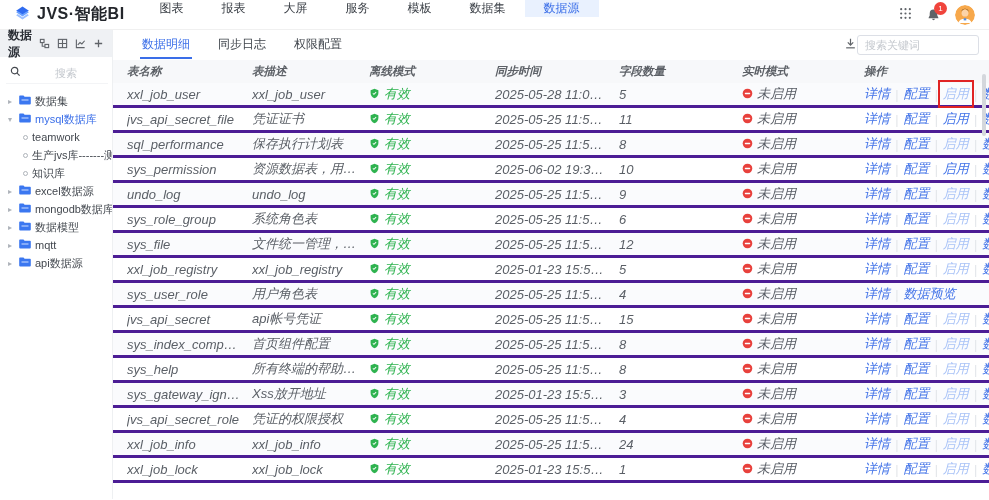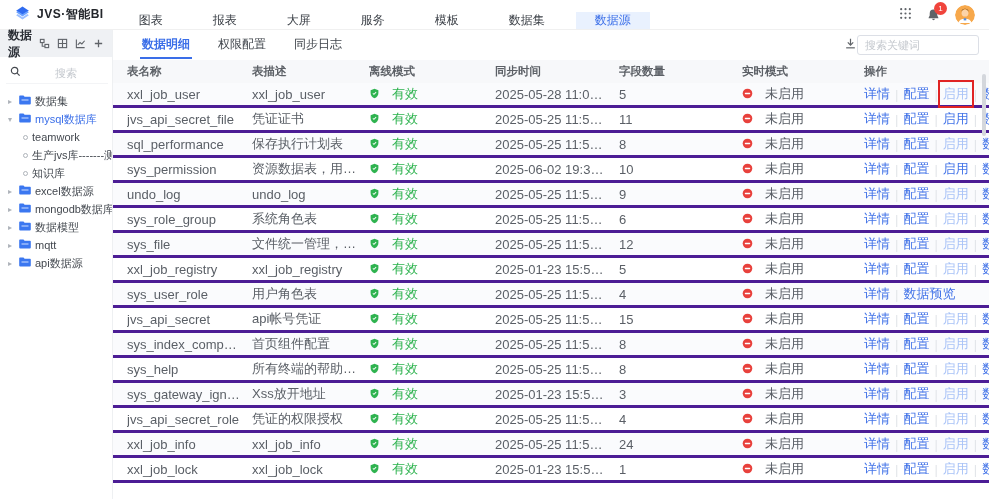"JVS·智能BI" .logo-text { font-size: 12px -> 16px }
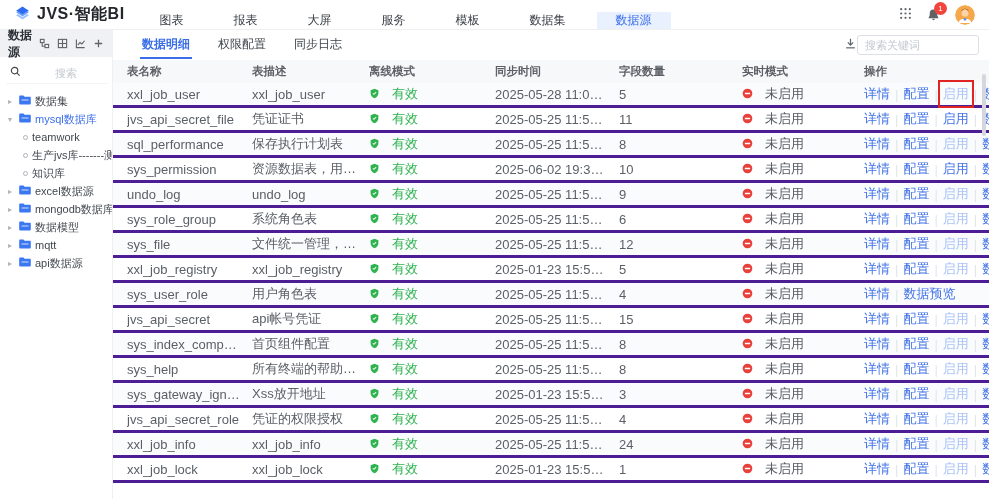"图表" .nav-items { align-items: flex-end -> flex-start; gap: 12px -> none }
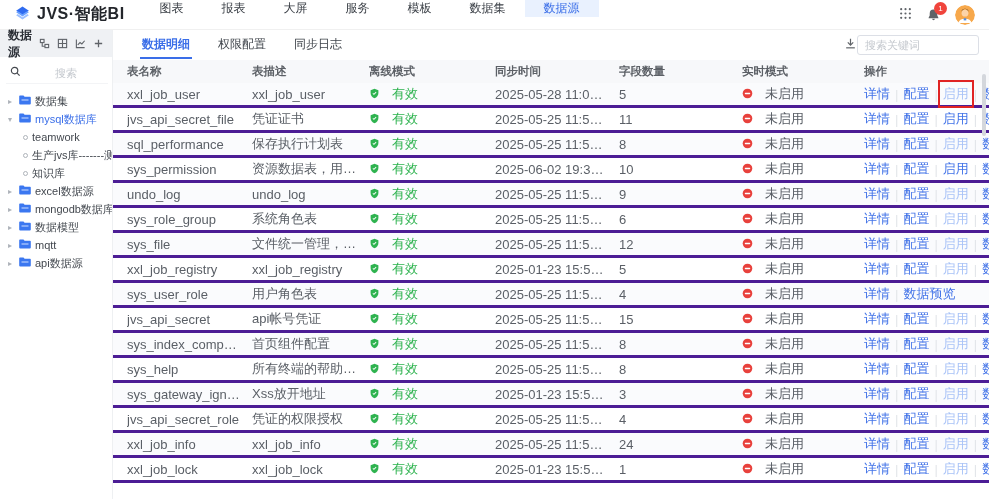"数据明细" .tab.active { font-weight: bold -> normal }
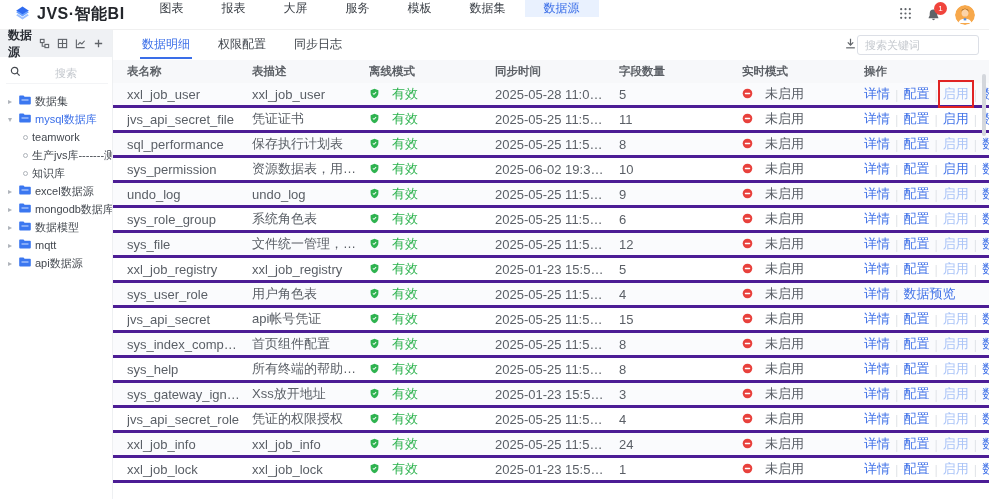"权限配置" div.tab { order: before "同步日志" -> after "同步日志" }
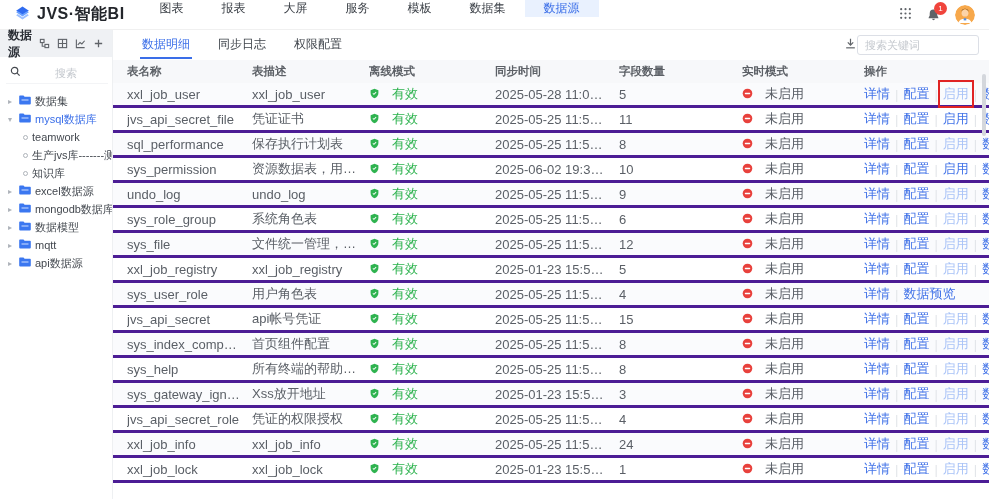"表名称" .grid-row { font-style: none -> italic }
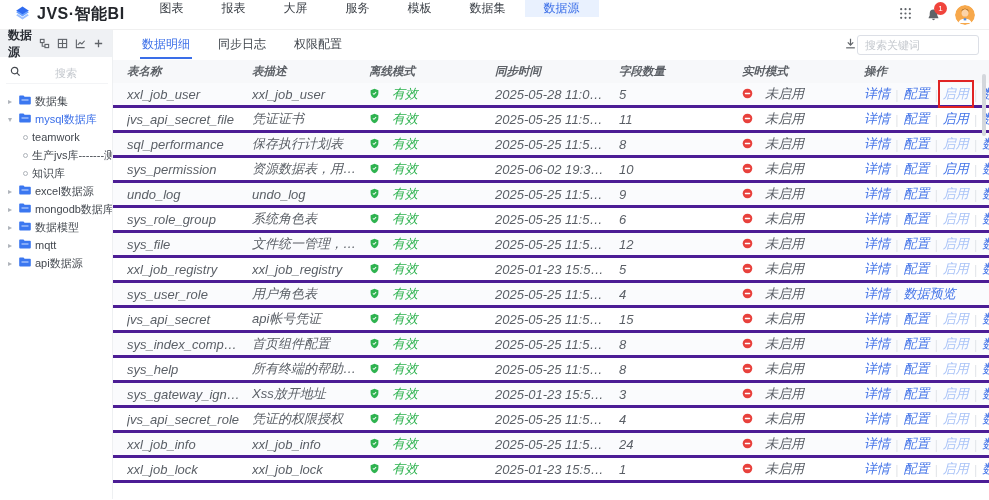"有效" .status { gap: 12px -> 4px }
